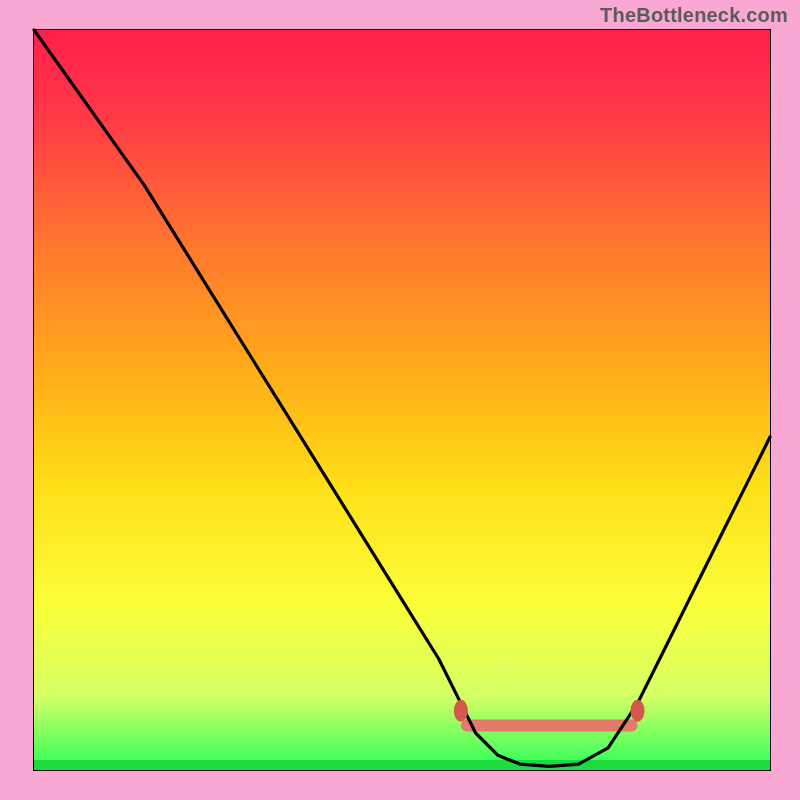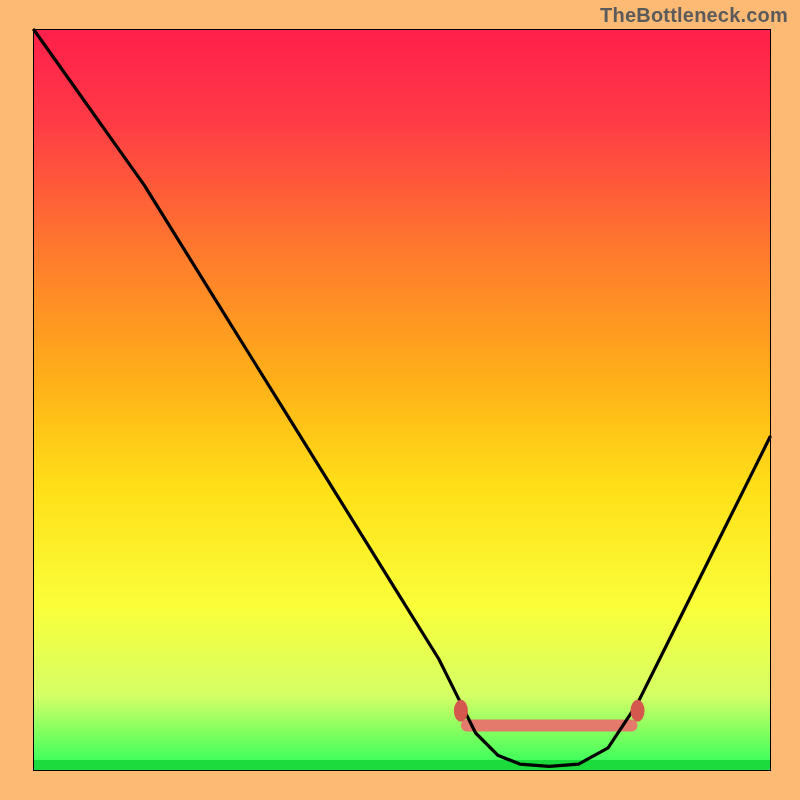"TheBottleneck.com" .frame { background: #fdba74 -> #f9a8d4 }
